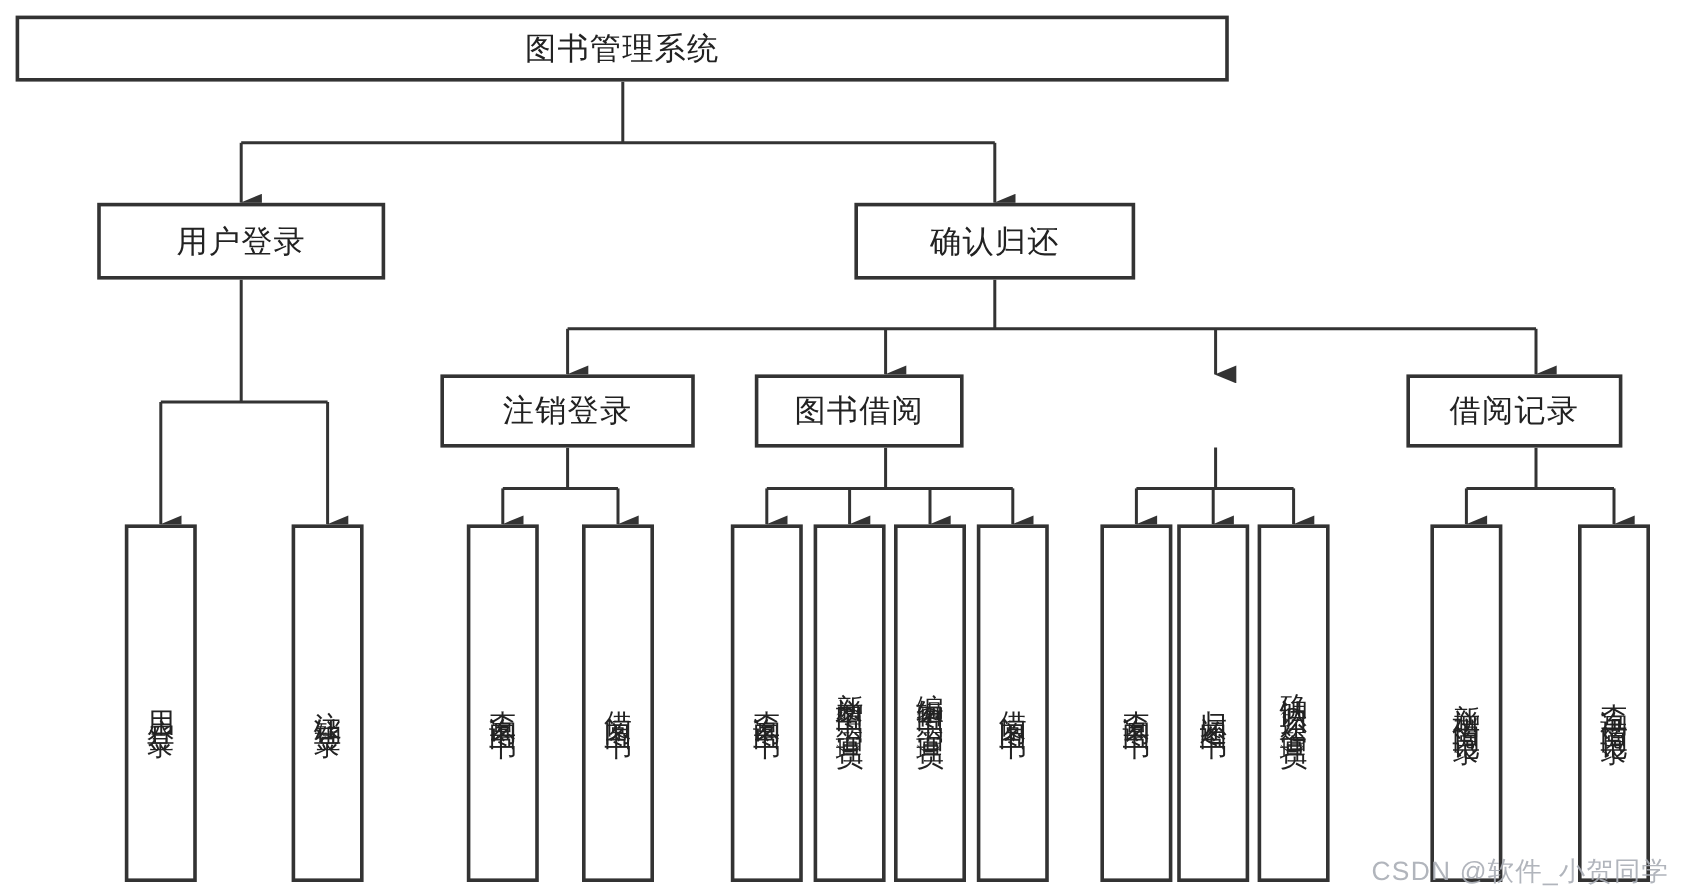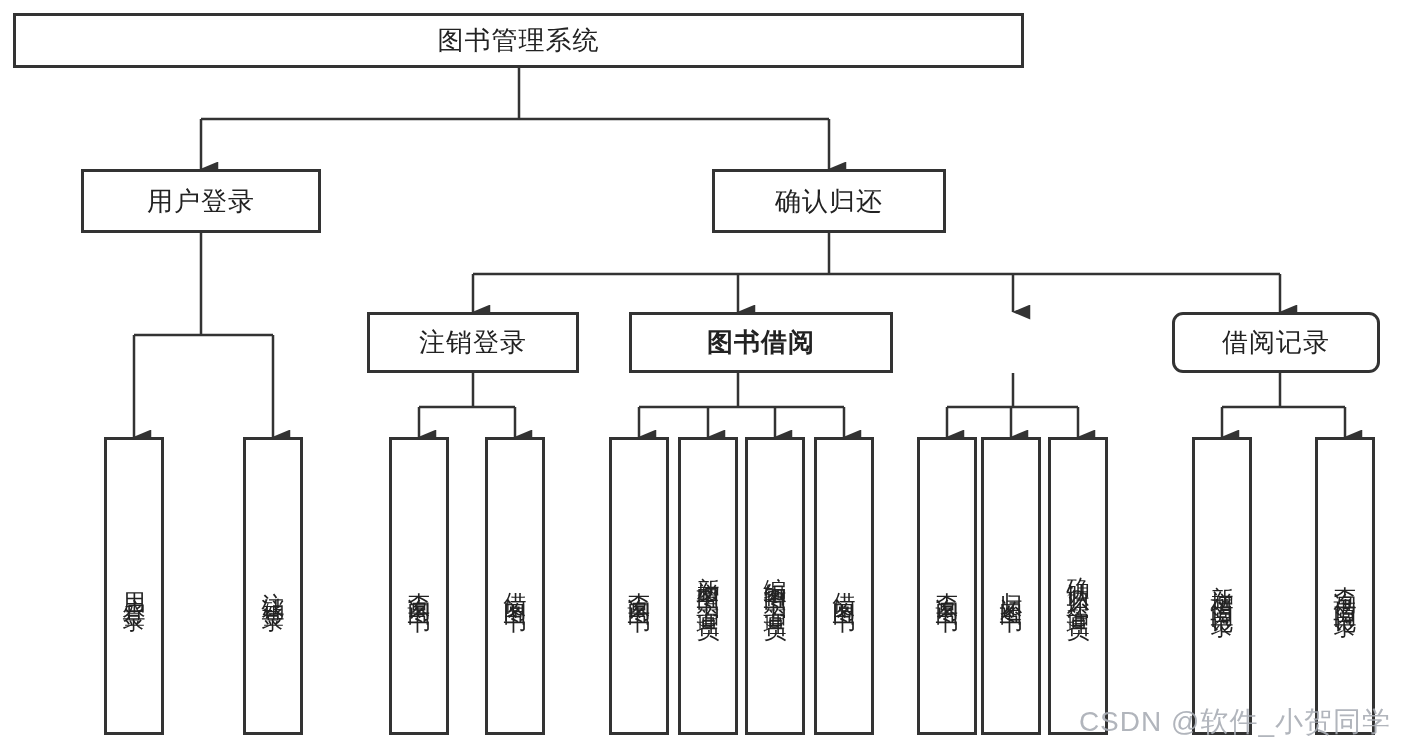"图书借阅" .m-borrow { font-weight: bold -> none; width: 264px -> 174px }
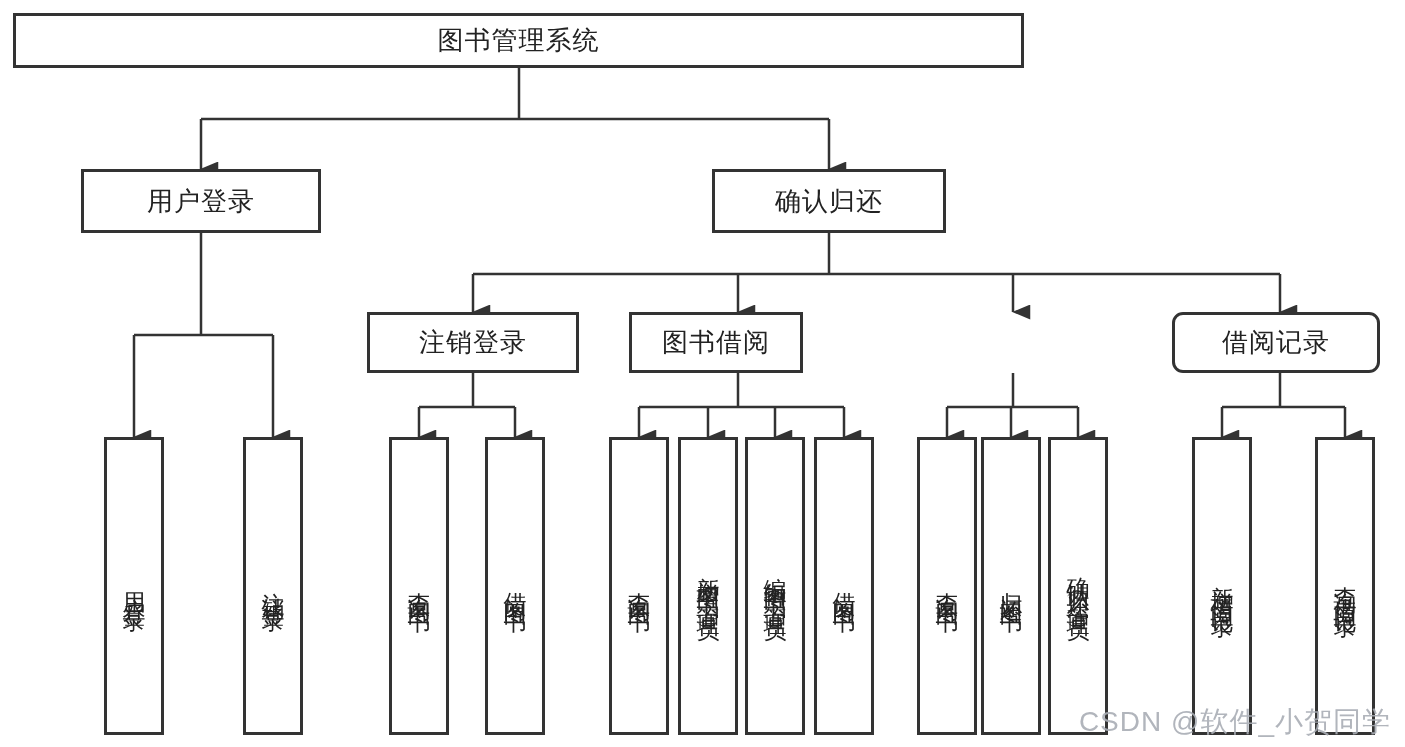"借阅记录" .m-record { border-radius: 11px -> none; width: 208px -> 180px }
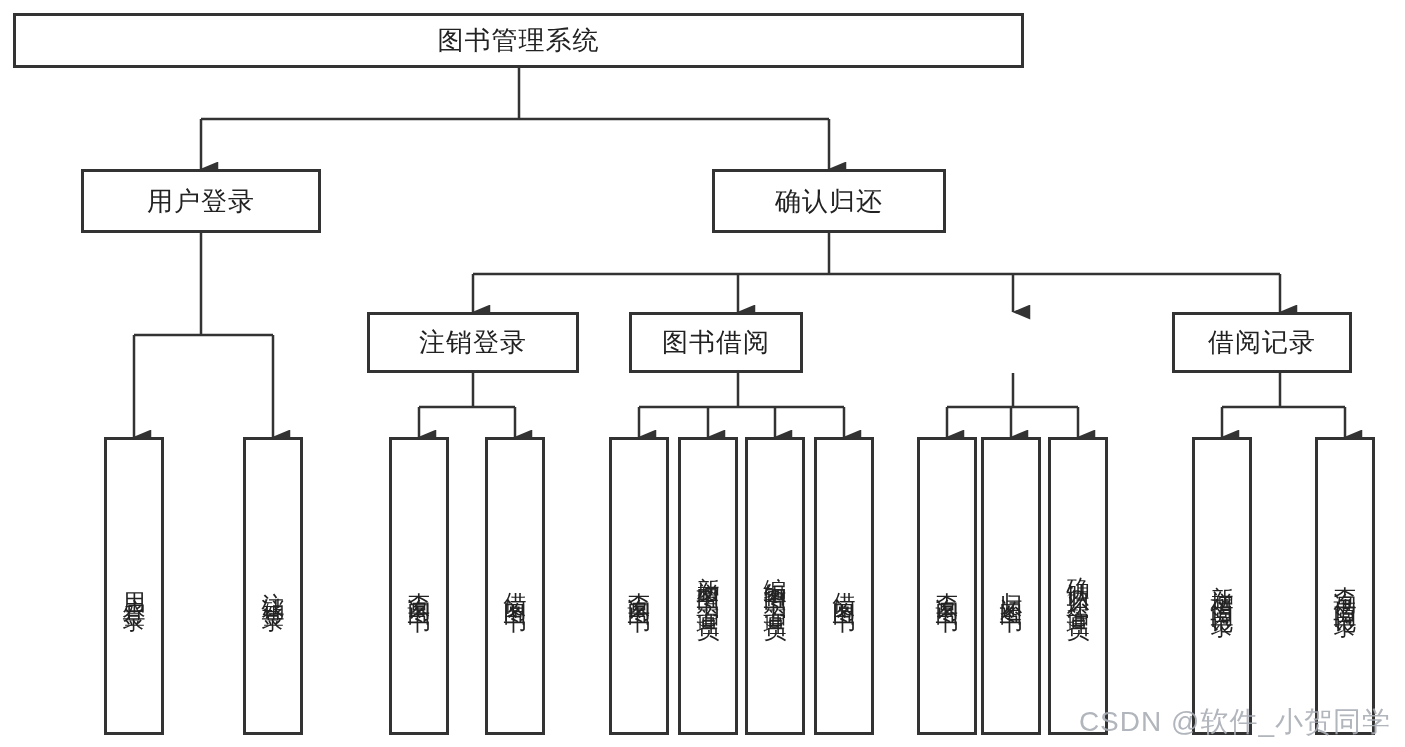"CSDN @软件_小贺同学" #watermark { font-size: 28px -> 22px }
